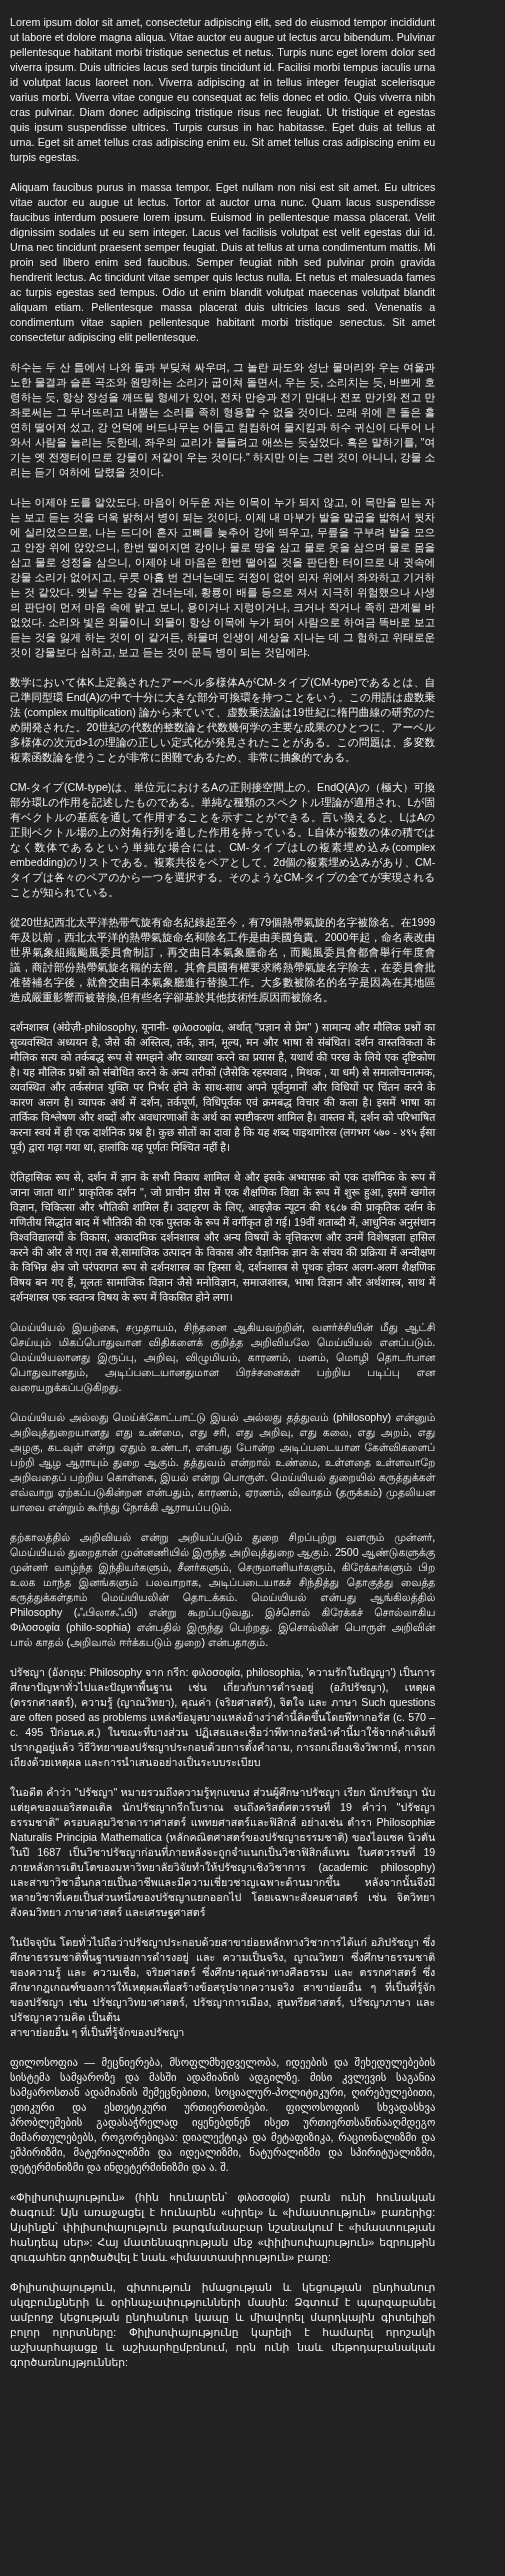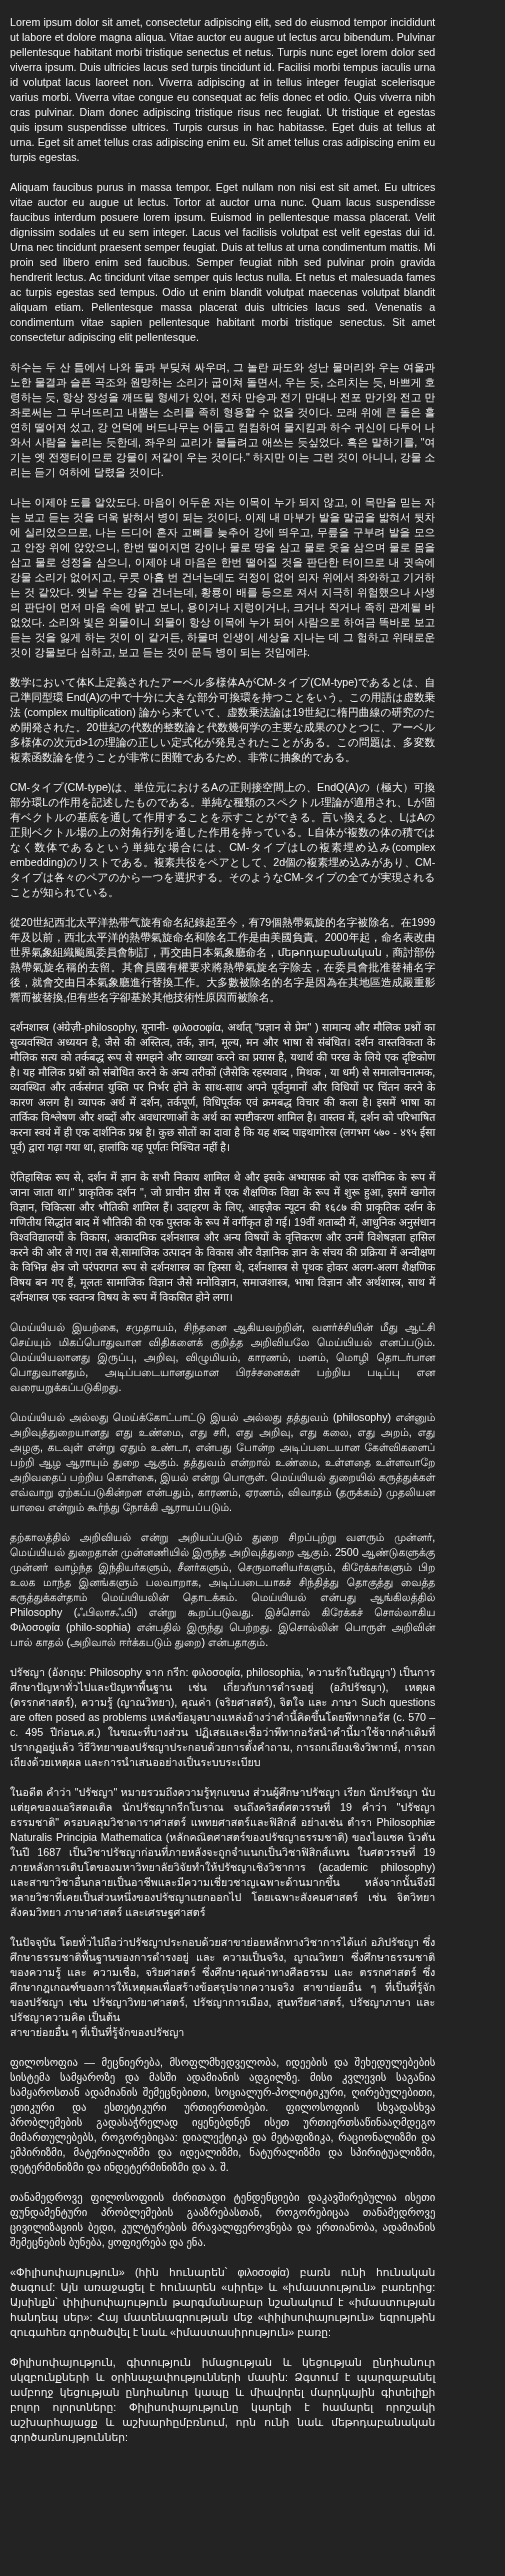"從20世紀西北太平洋热带气旋有命名紀錄起至今，有79個熱帶氣旋的名字被除名。在1" p.para { text: մեթոդաբանական -> 而颱風委員會都會舉行年度會議 }
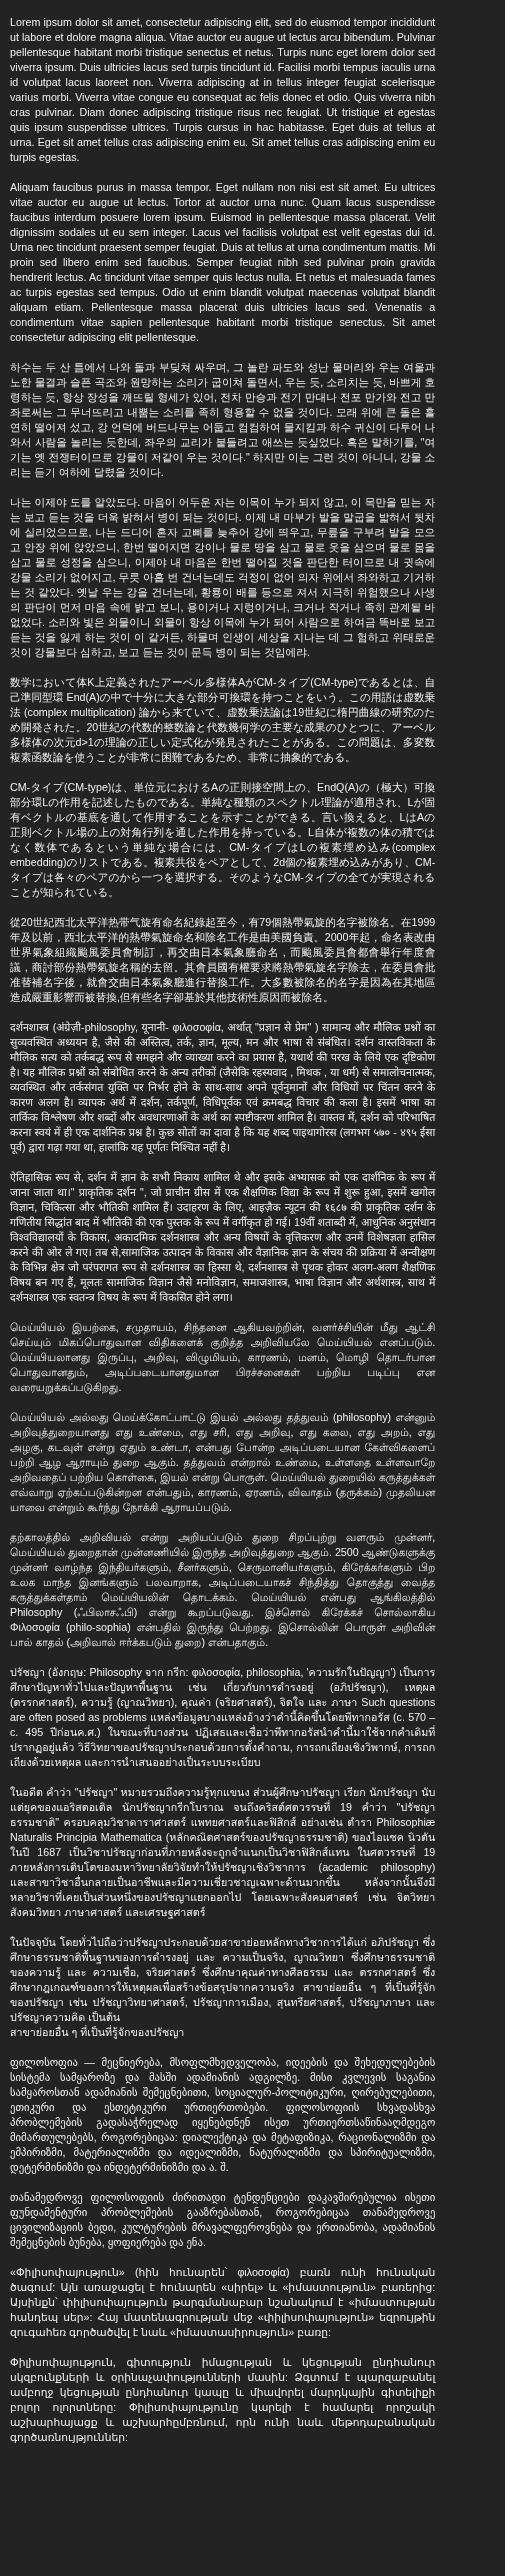"თანამედროვე ფილოსოფიის ძირითადი" p.para { html: <p>თანამედროვე ფილოსოფიის ძირითადი ტენდენციები დაკავშირებულია ისეთი ფუნდამენტური პრობლემების გააზრებასთან, როგორებიცაა თანამედროვე ცივილიზაციის ბედი, კულტურების მრავალფეროვნება და ერთიანობა, ადამიანის შემეცნების ბუნება, ყოფიერება და ენა.</p> -> none }
